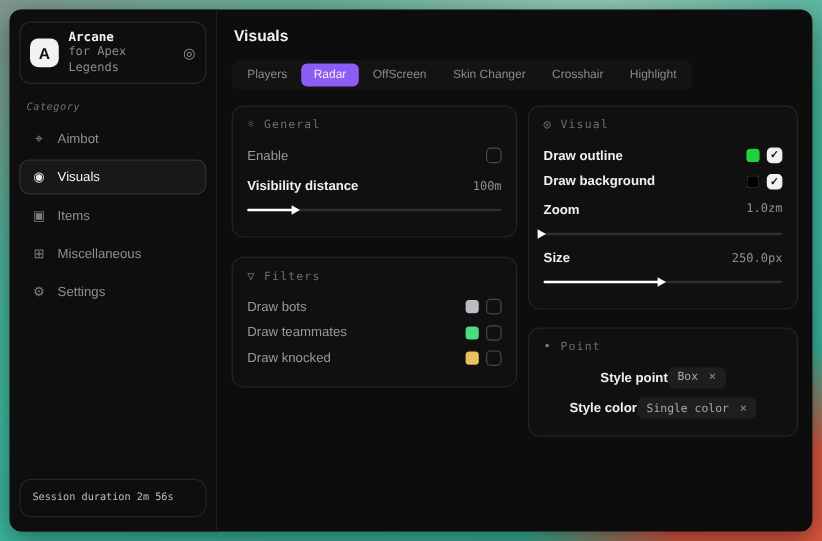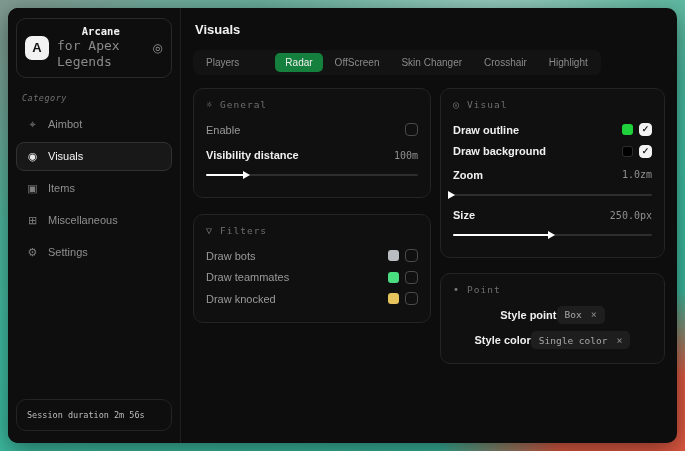"Arcane" .brand-name { text-align: center -> none }
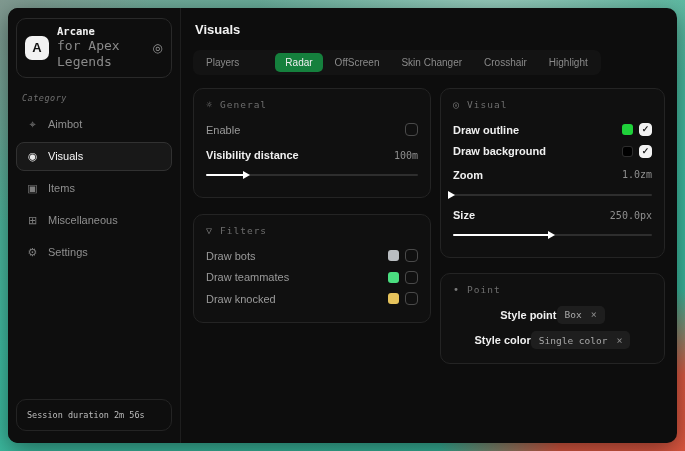"for Apex Legends" .brand-sub { font-size: 13px -> 10px }
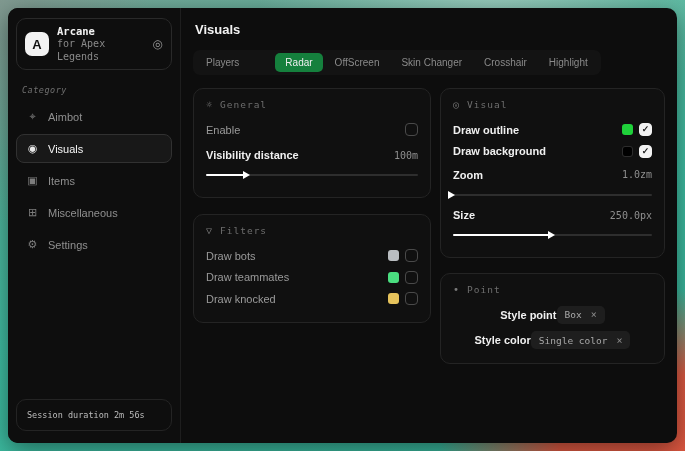"Radar" .tab.active { background: #15803d -> #8b5cf6; margin-left: 24px -> none }
